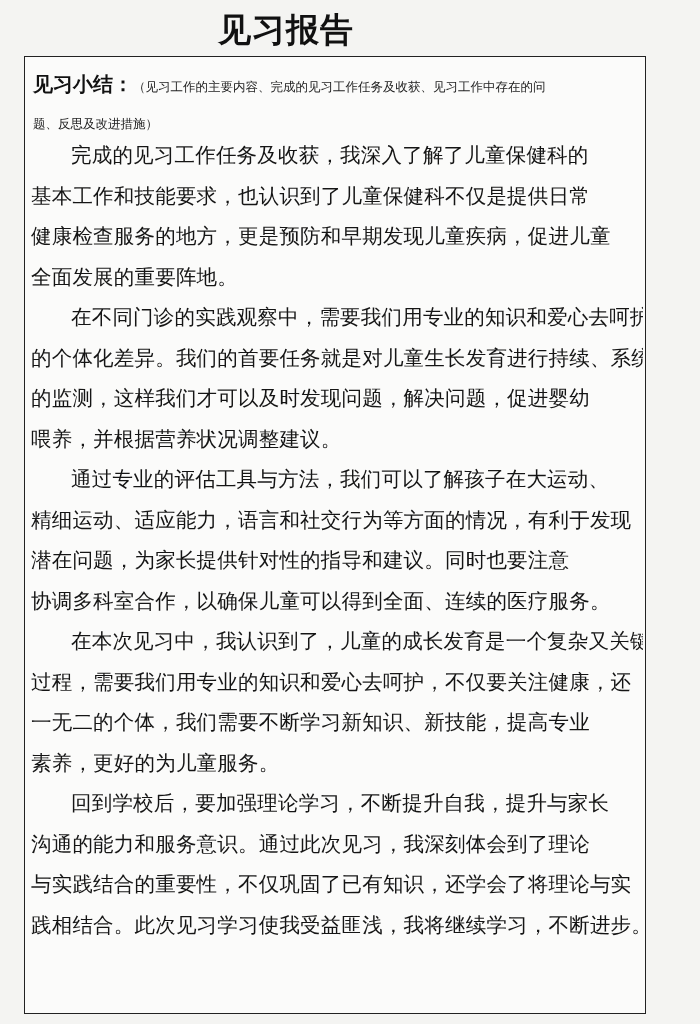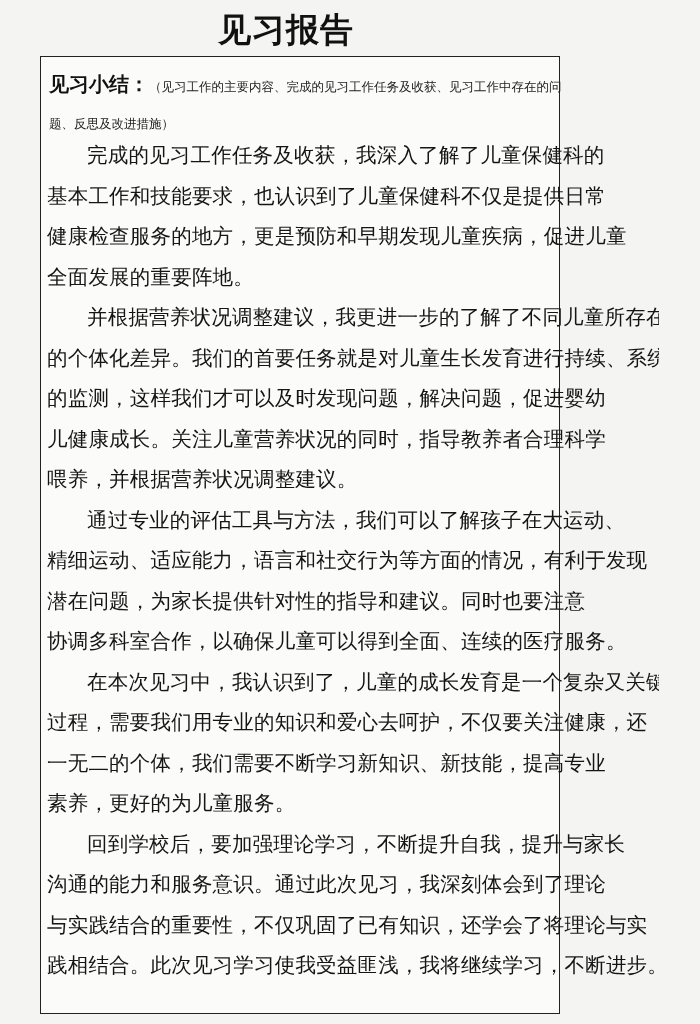"见习小结：（见习工作的主要内容、完成的见习工作任务及收获、见习工作中存在的问" .report-box { left: 40px -> 24px; width: 520px -> 622px }
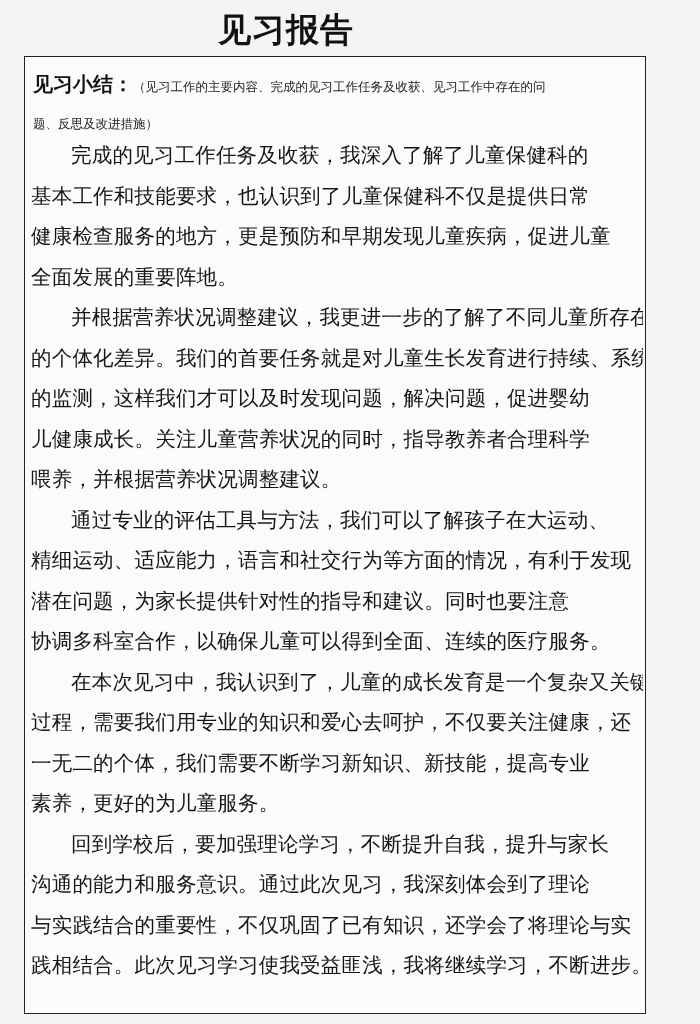"并根据营养状况调整建议，我更进一步的了解了不同儿童所存在" span.hw-line { text: 并根据营养状况调整建议，我更进一步的了解了不同儿童所存在 -> 在不同门诊的实践观察中，需要我们用专业的知识和爱心去呵护 }
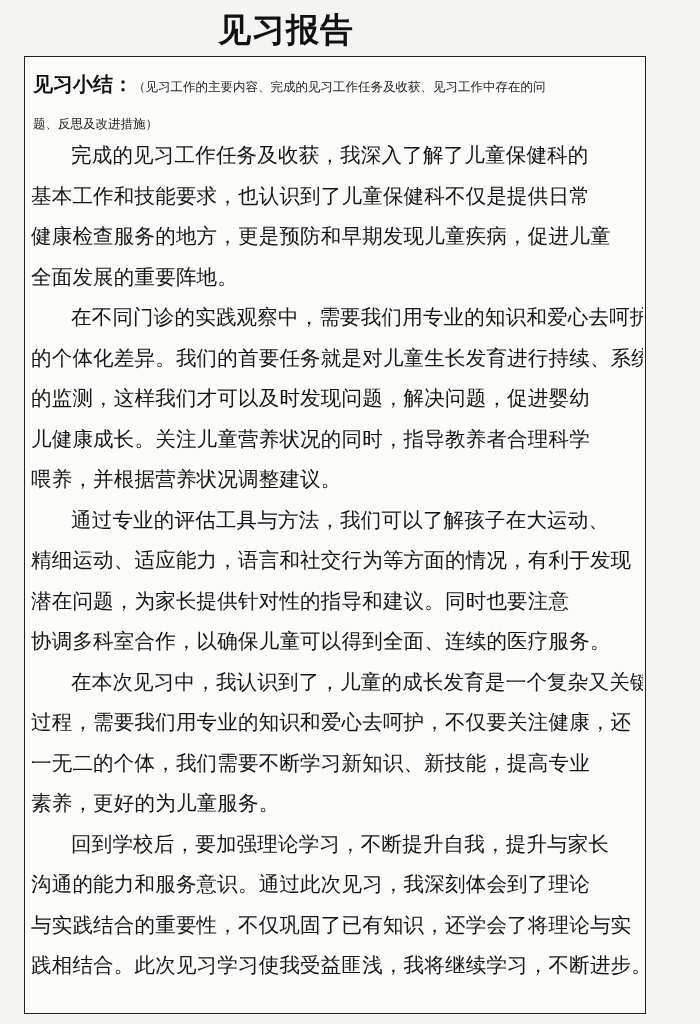"儿健康成长。关注儿童营养状况的同时，指导教养者合理科学" span.hw-line { html: <span>儿健康成长。关注儿童营养状况的同时，指导教养者合理科学</span> -> none }
